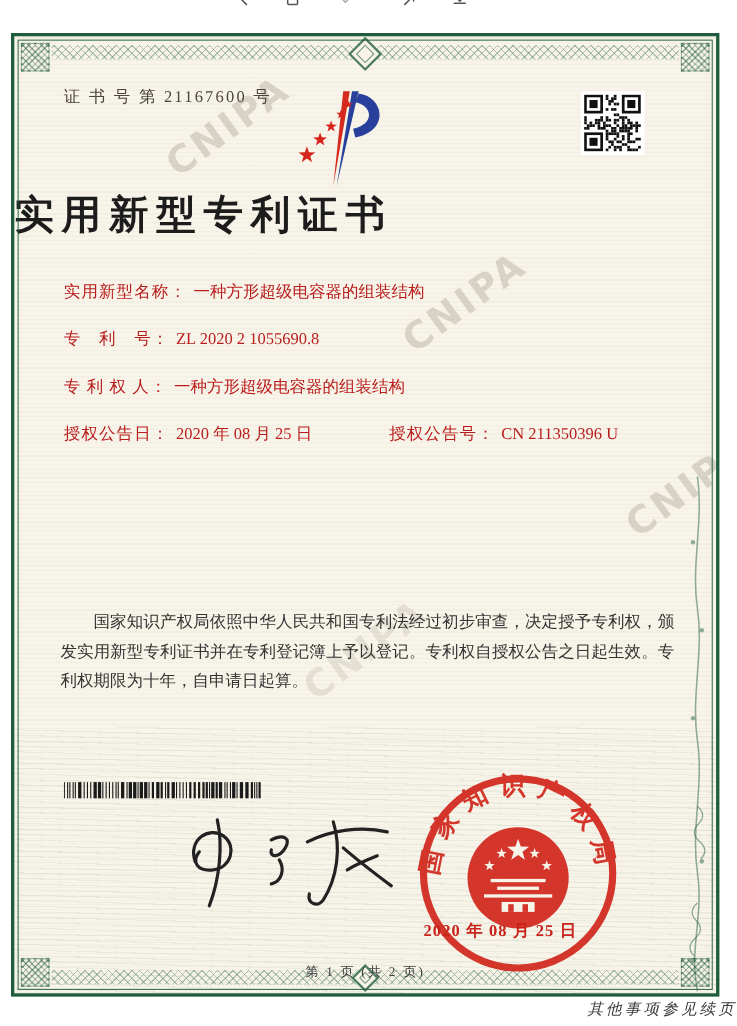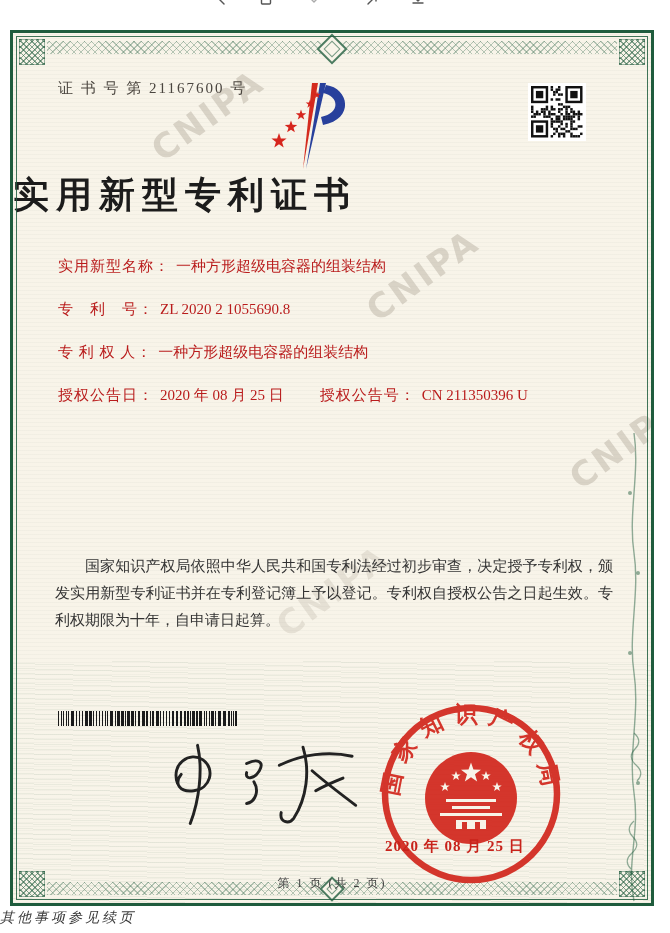"授权公告号：" .grant-row .pair.second { margin-left: 36px -> 70px }
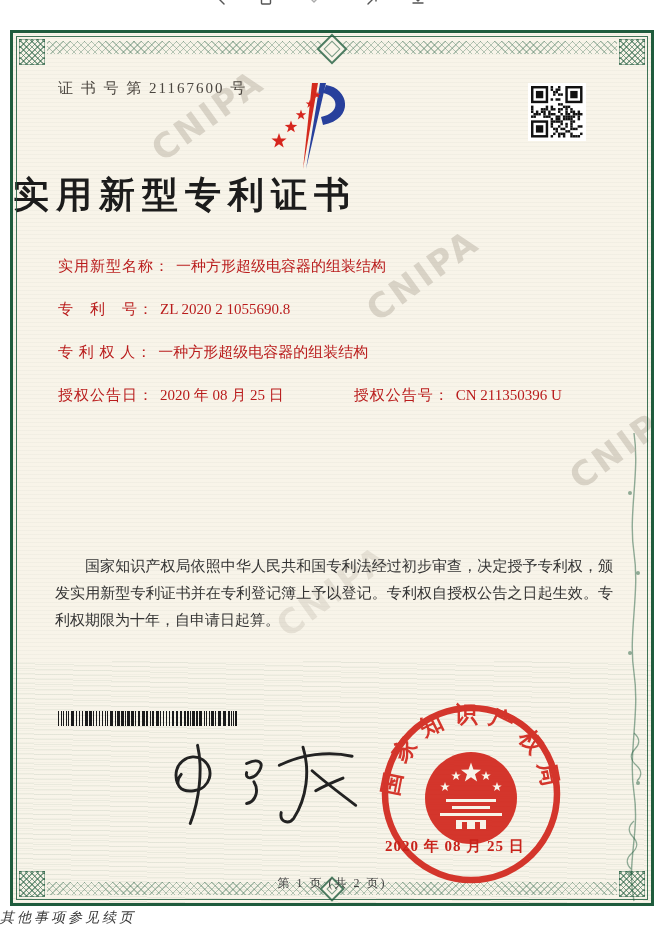"其他事项参见续页" .note { text-align: left -> right }
